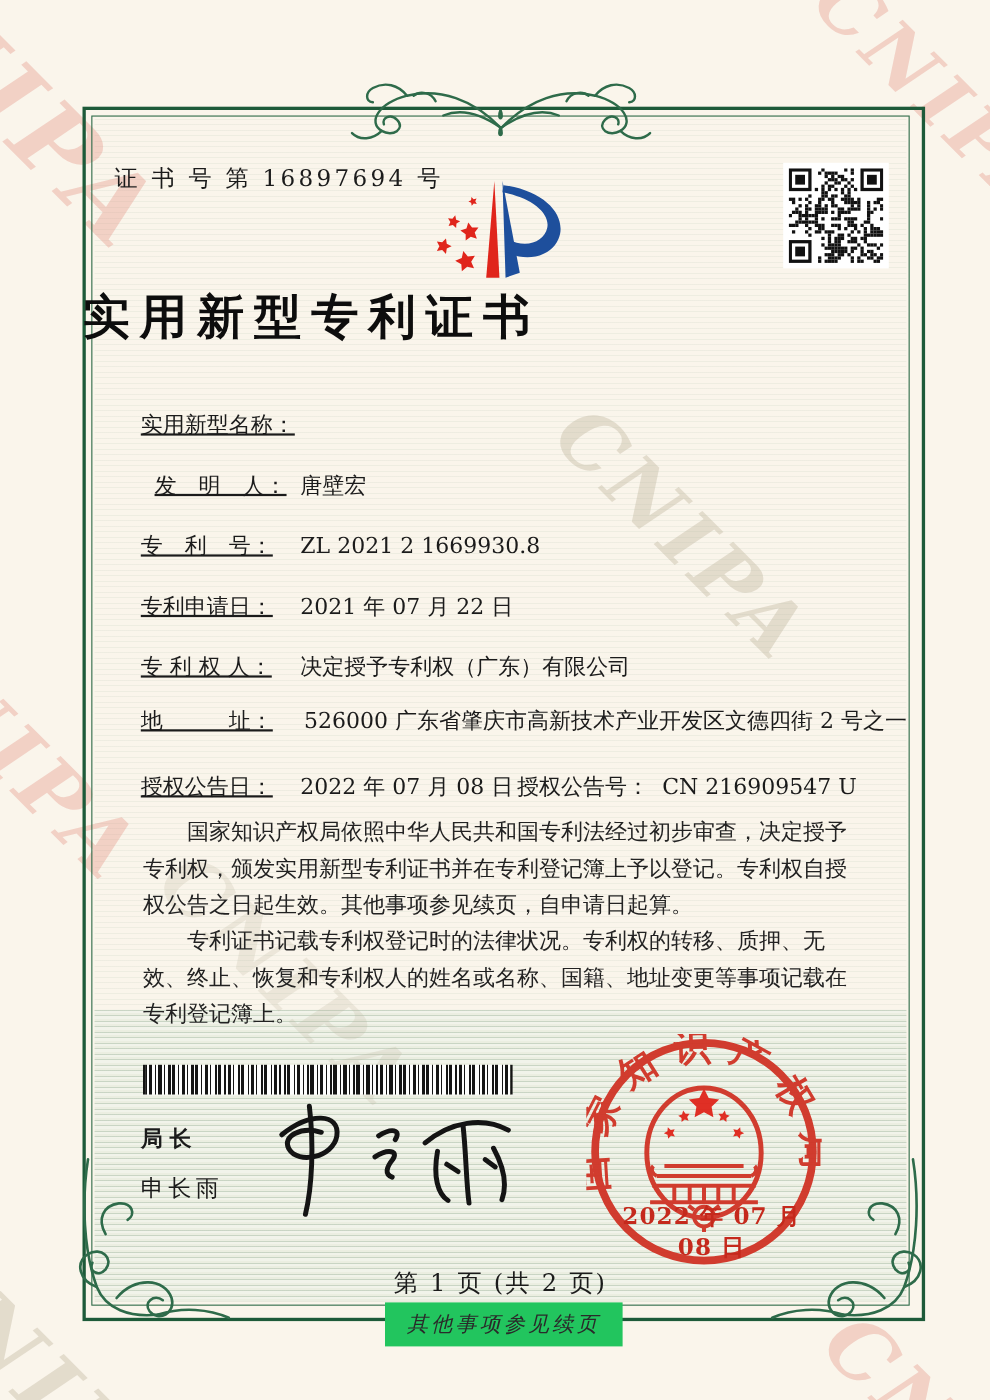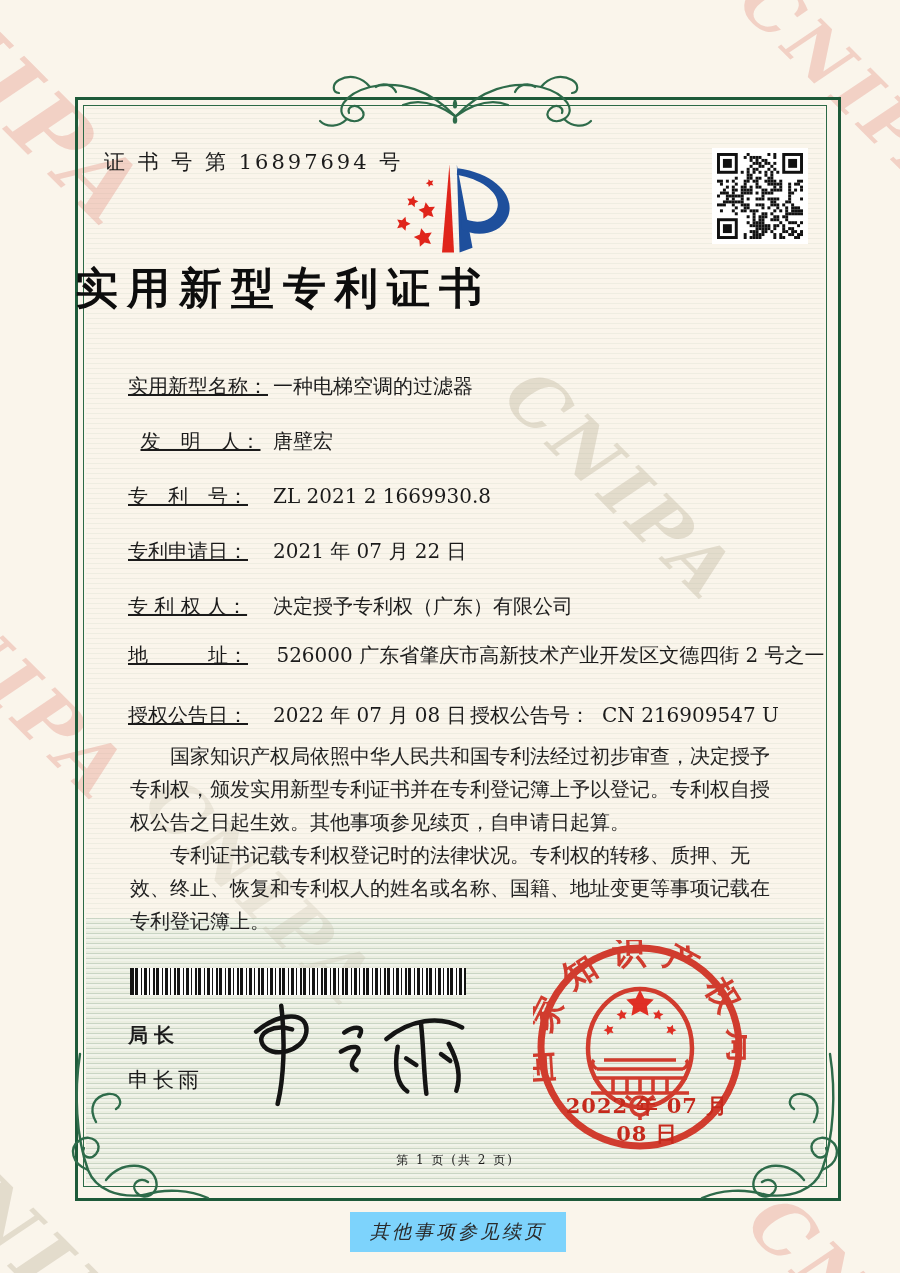"一种电梯空调的过滤器" span.val { html: <span>一种电梯空调的过滤器</span> -> none }
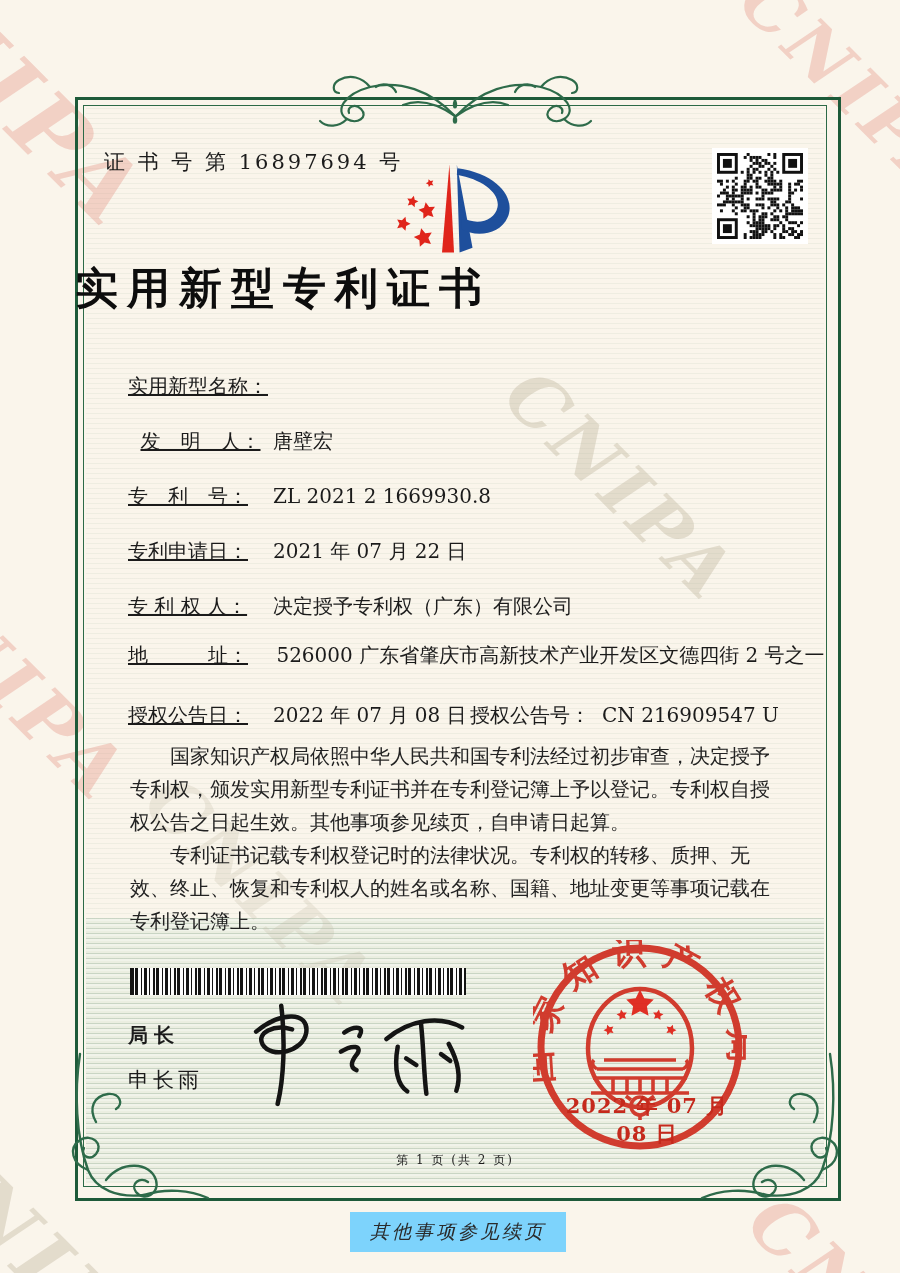"第 1 页 (共 2" .page-no { font-size: 12px -> 22px }
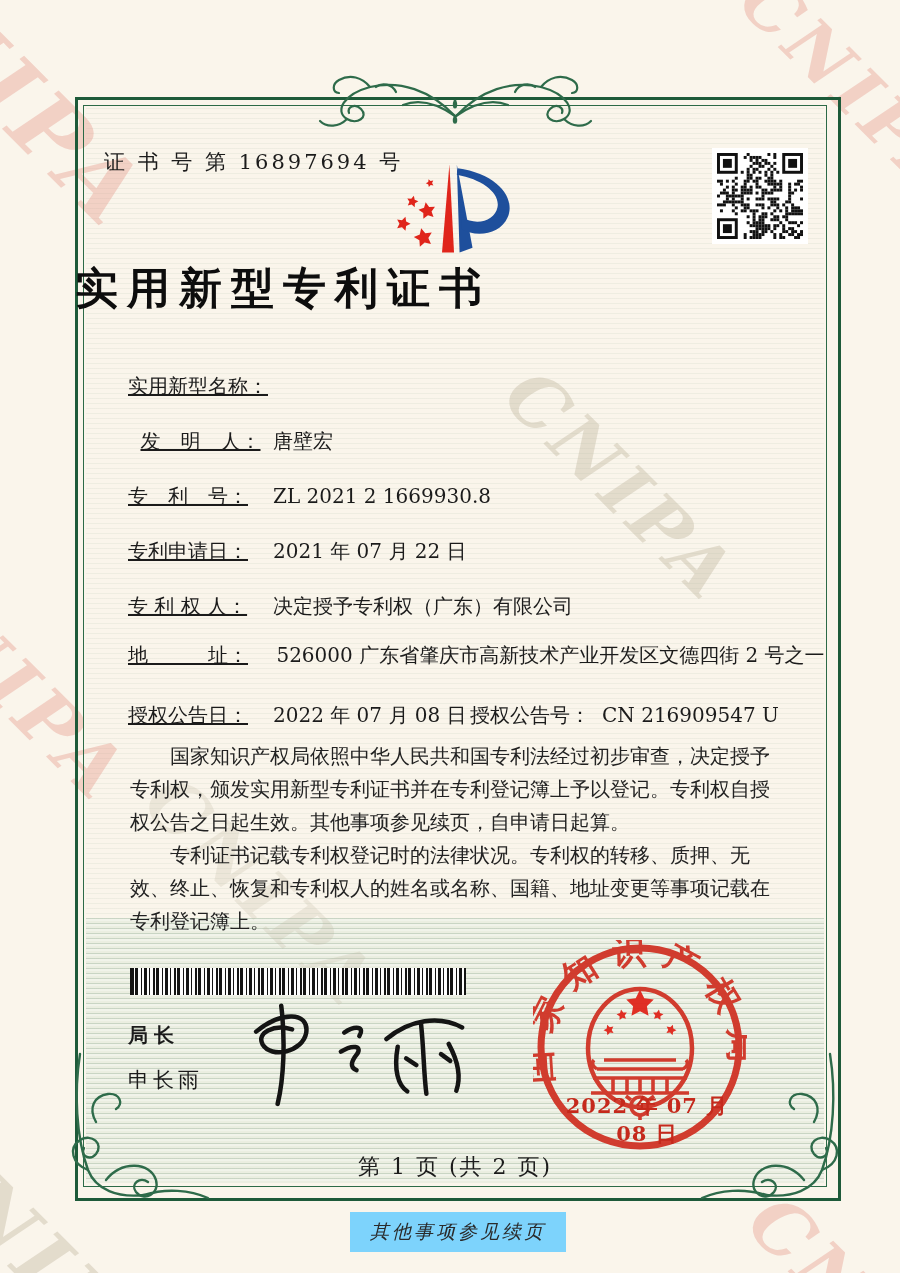"其他事项参见续页" .note-box { background: #7dd3fc -> #22c55e; top: 1212px -> 1184px }
